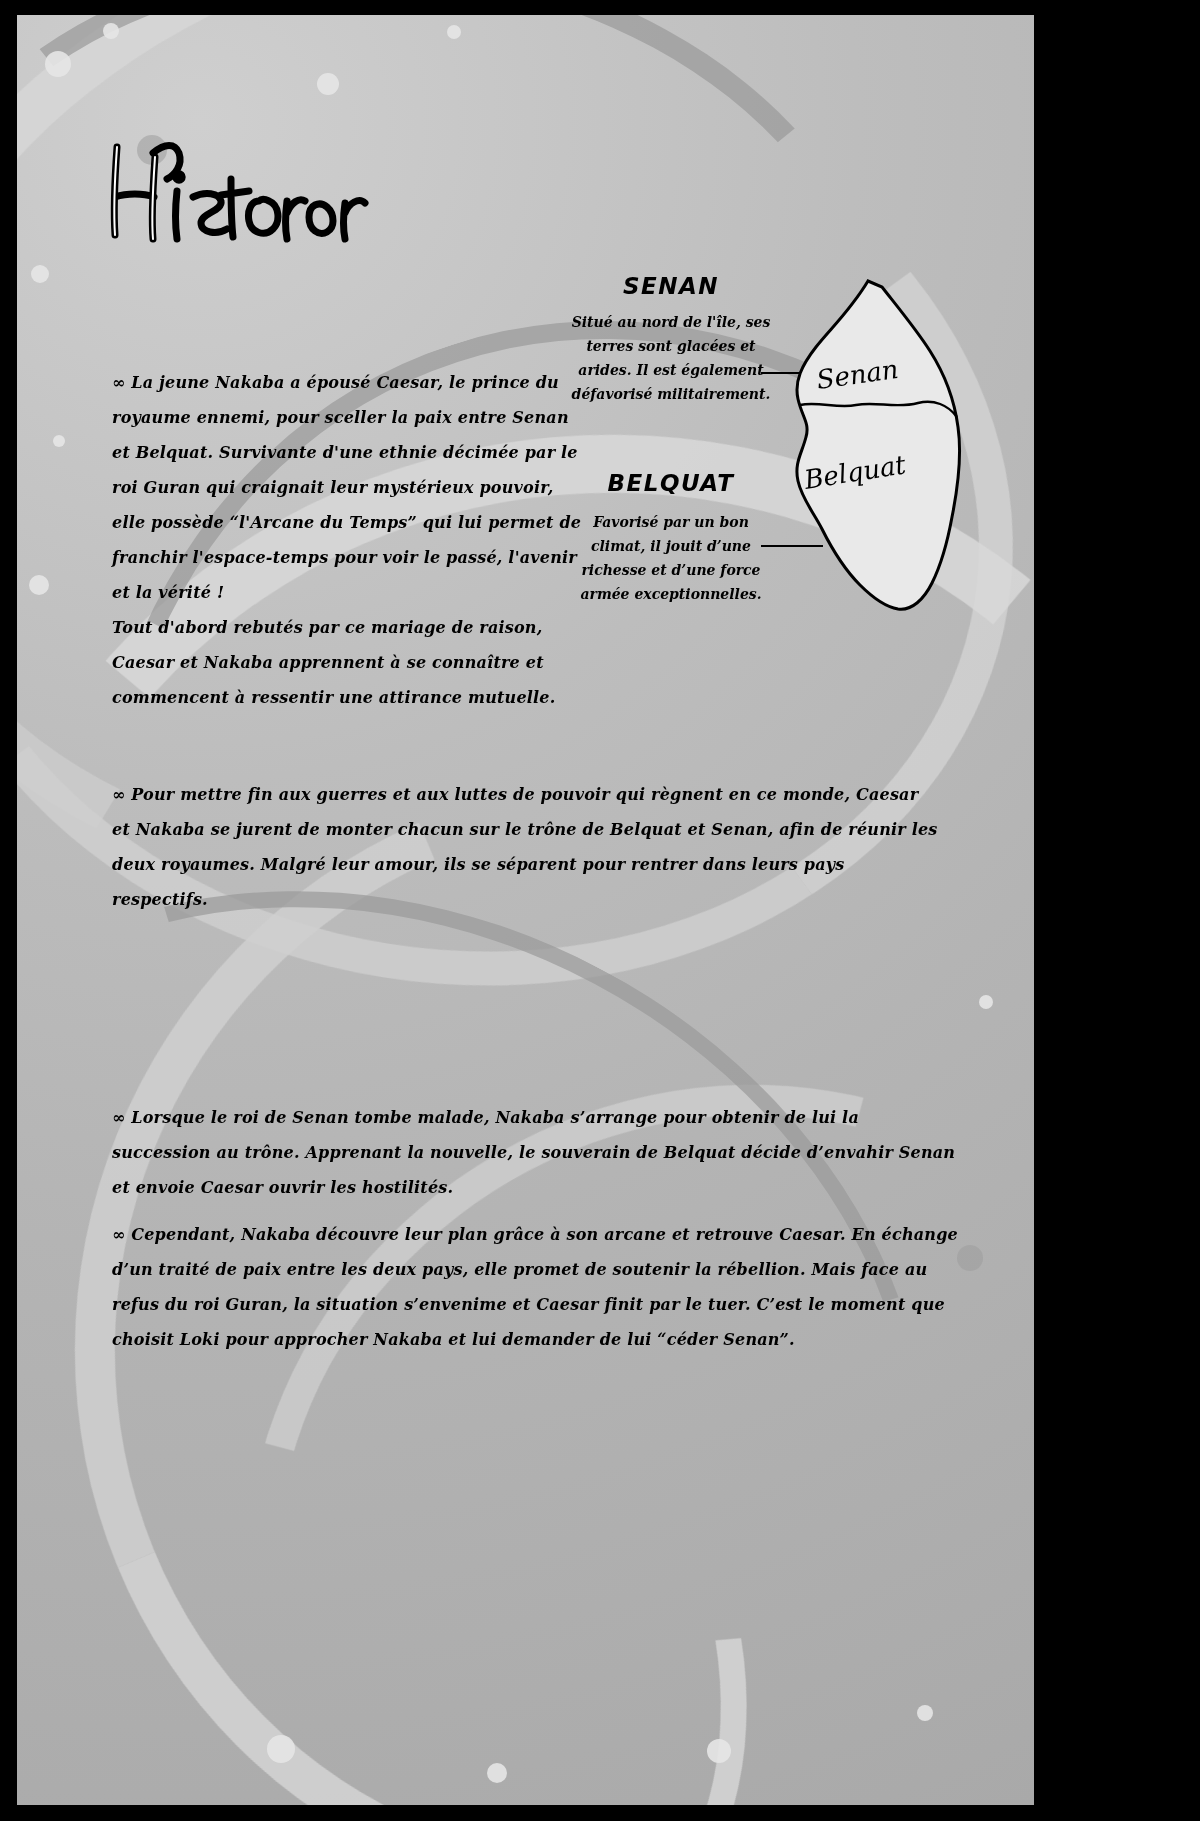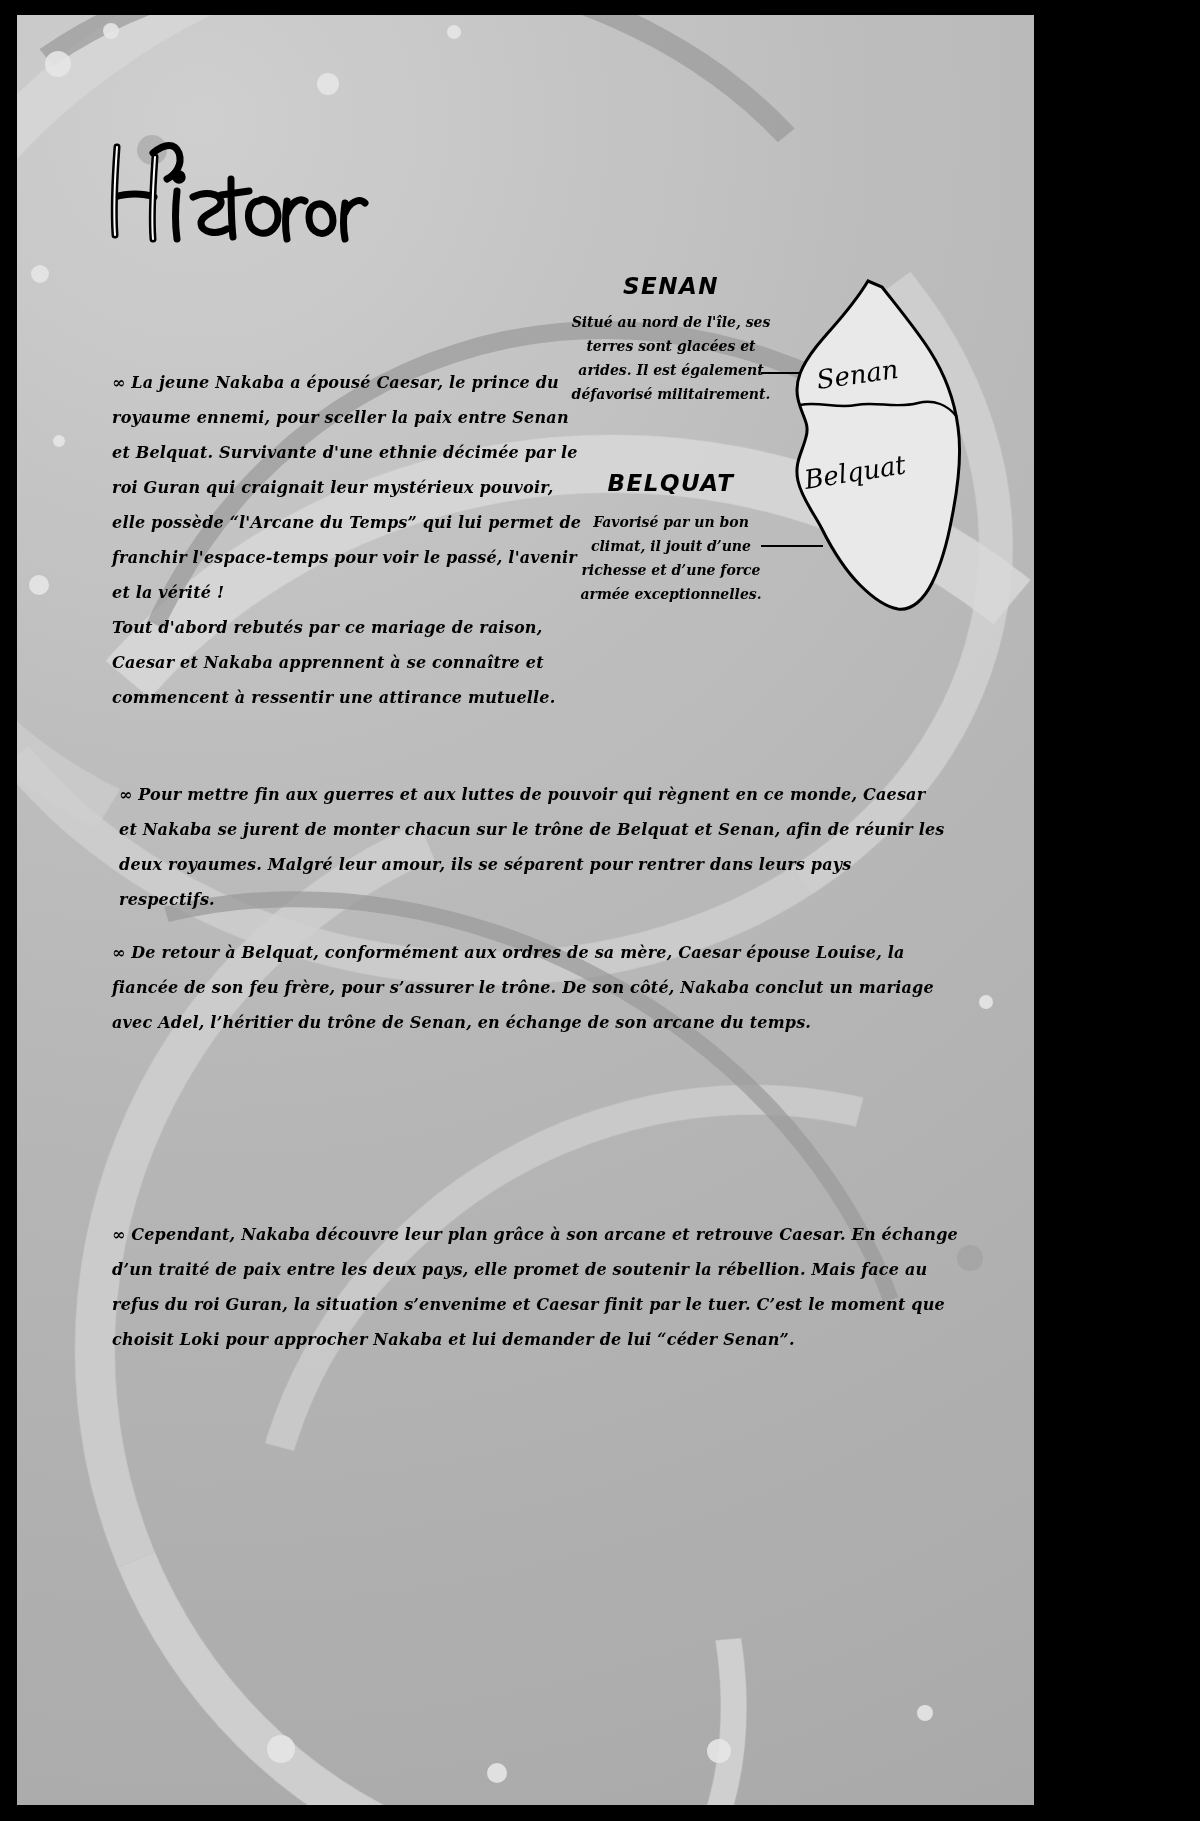"∞ Pour mettre fin aux" #para2 { left: 102px -> 95px }
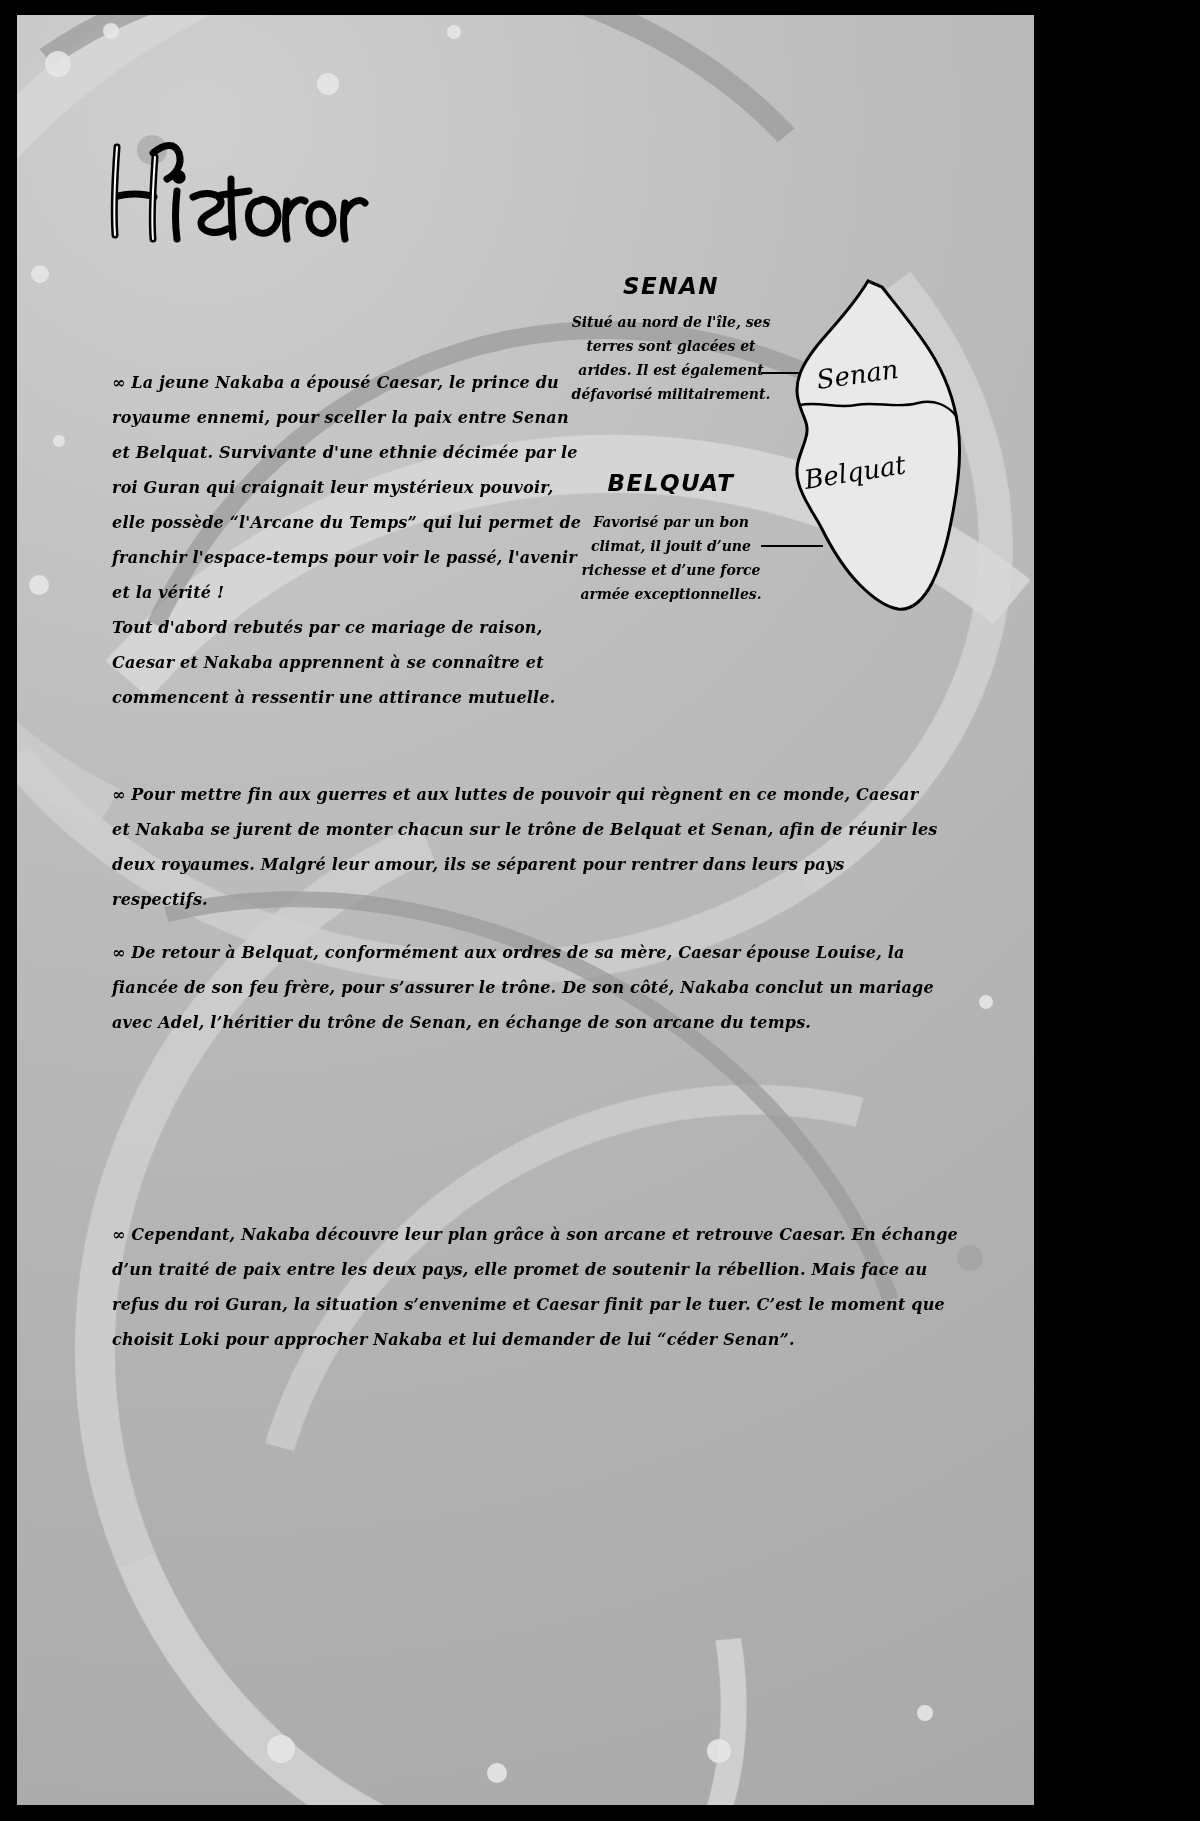"∞ De retour à Belquat," div.story { html: <div>∞ De retour à Belquat, conformément aux ordres de sa mère, Caesar épouse Louise, la fiancée de son feu frère, pour s’assurer le trône. De son côté, Nakaba conclut un mariage avec Adel, l’héritier du trône de Senan, en échange de son arcane du temps.</div> -> none }
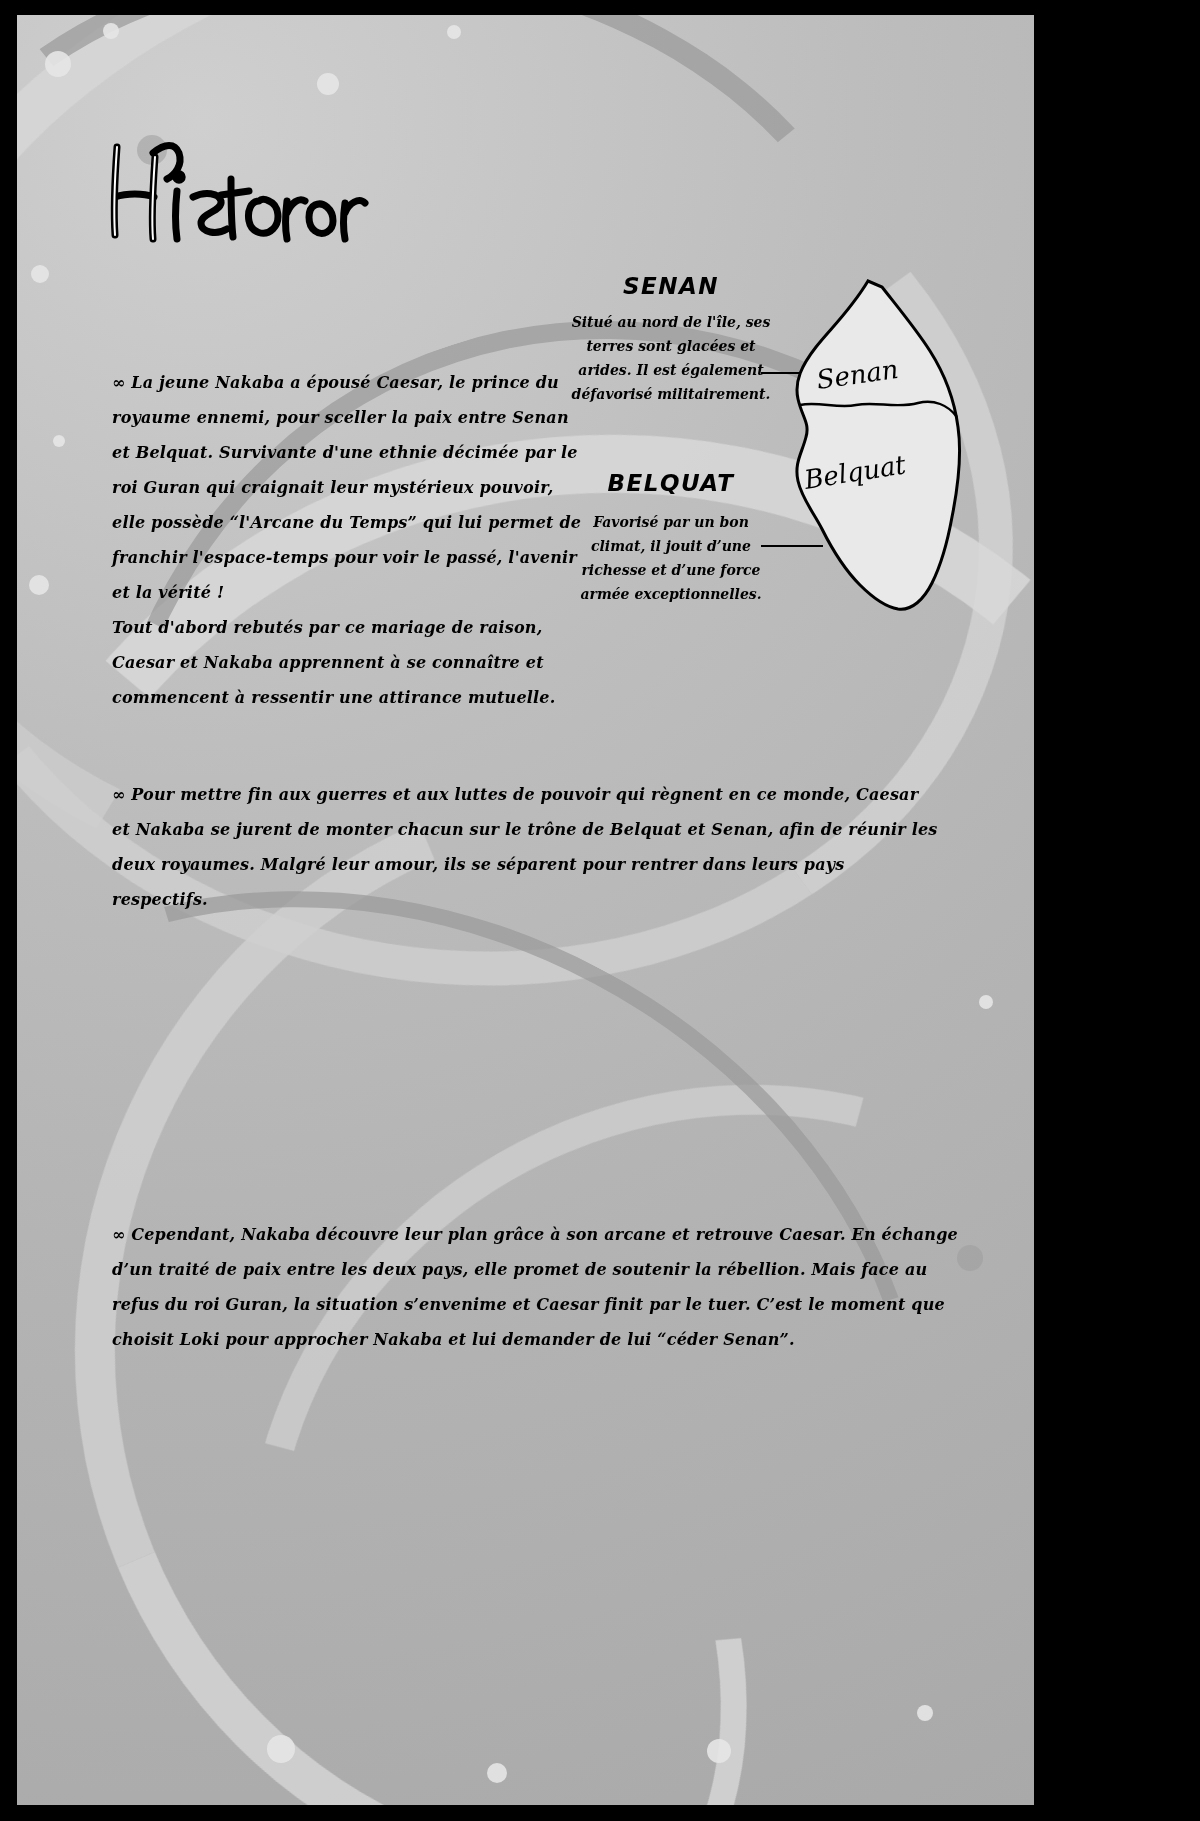"∞ Lorsque le roi de" div.story { html: none -> <div>∞ Lorsque le roi de Senan tombe malade, Nakaba s’arrange pour obtenir de lui la succession au trône. Apprenant la nouvelle, le souverain de Belquat décide d’envahir Senan et envoie Caesar ouvrir les hostilités.</div> }
